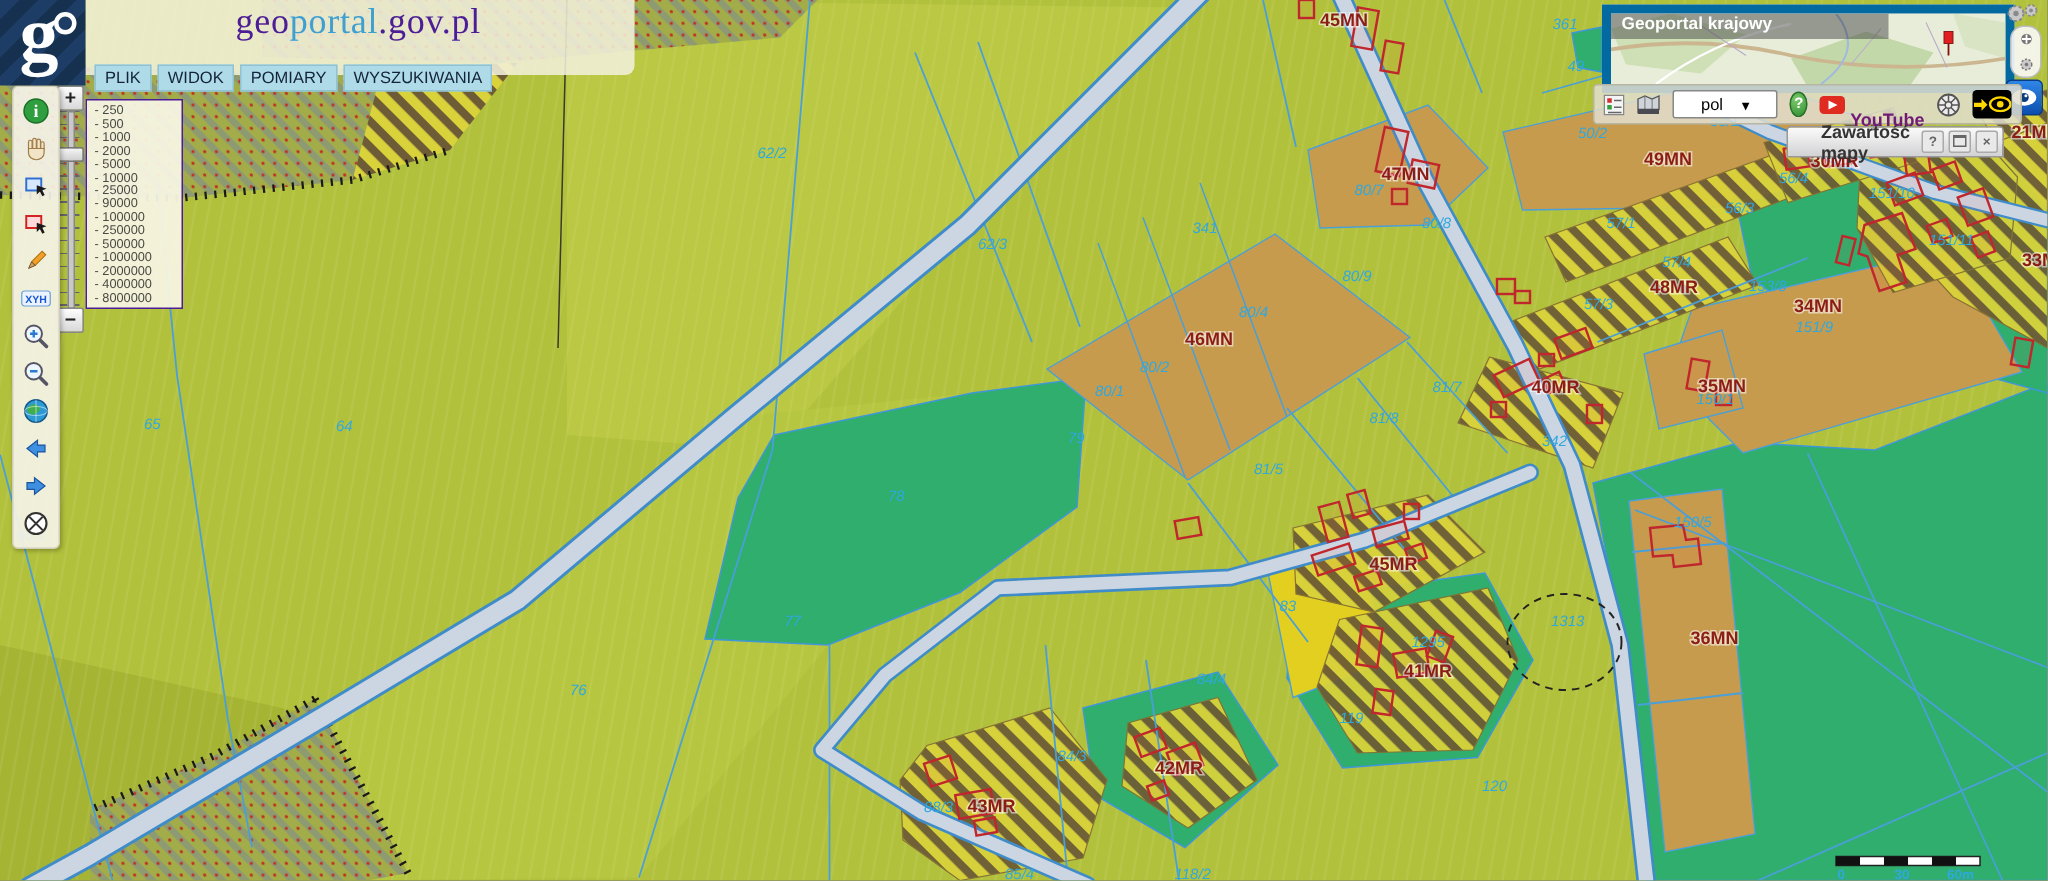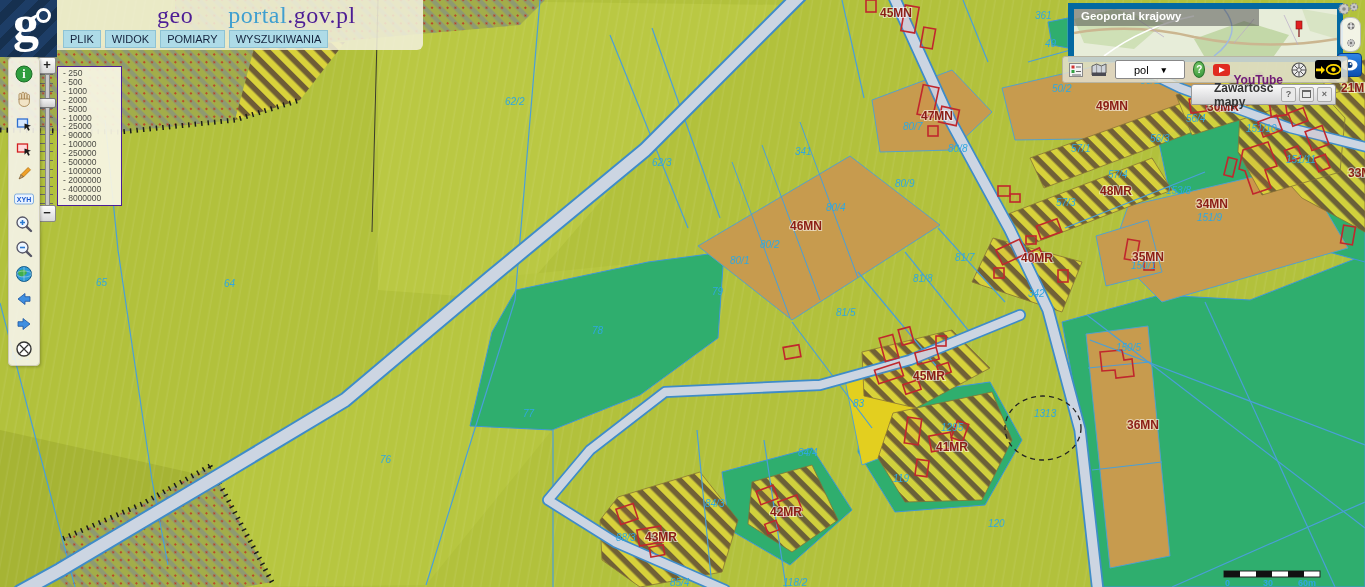"portal" #hdr-title .t2 { margin-left: 35px -> none }
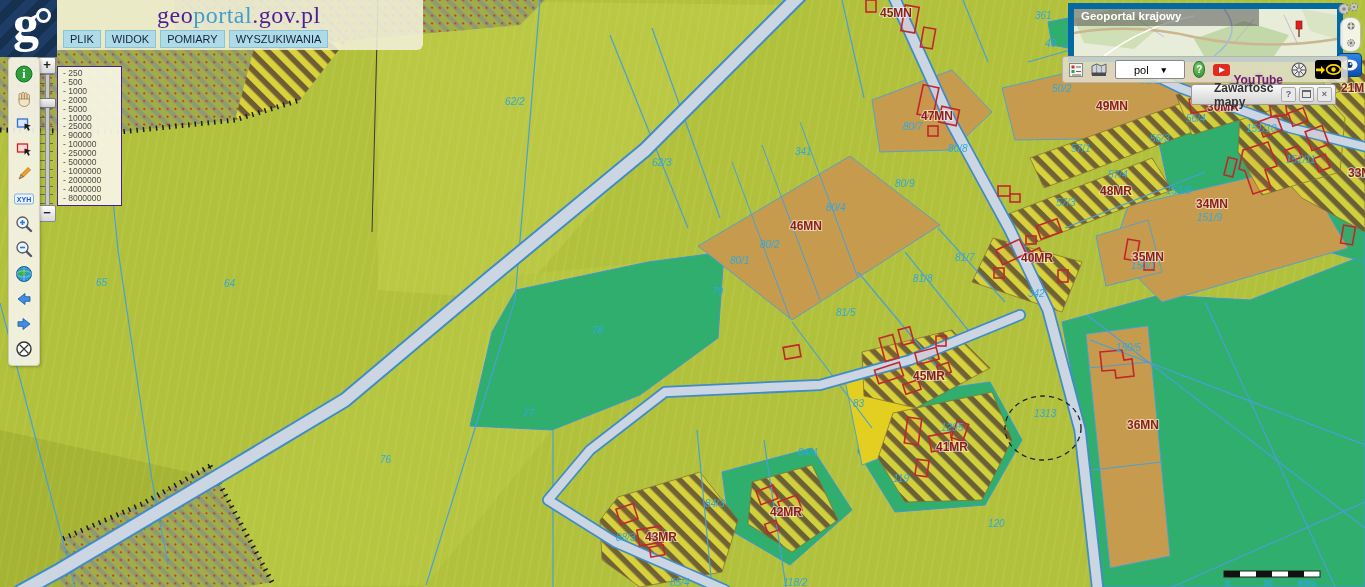"PLIK" #menu-row button { margin-top: none -> 13px }
